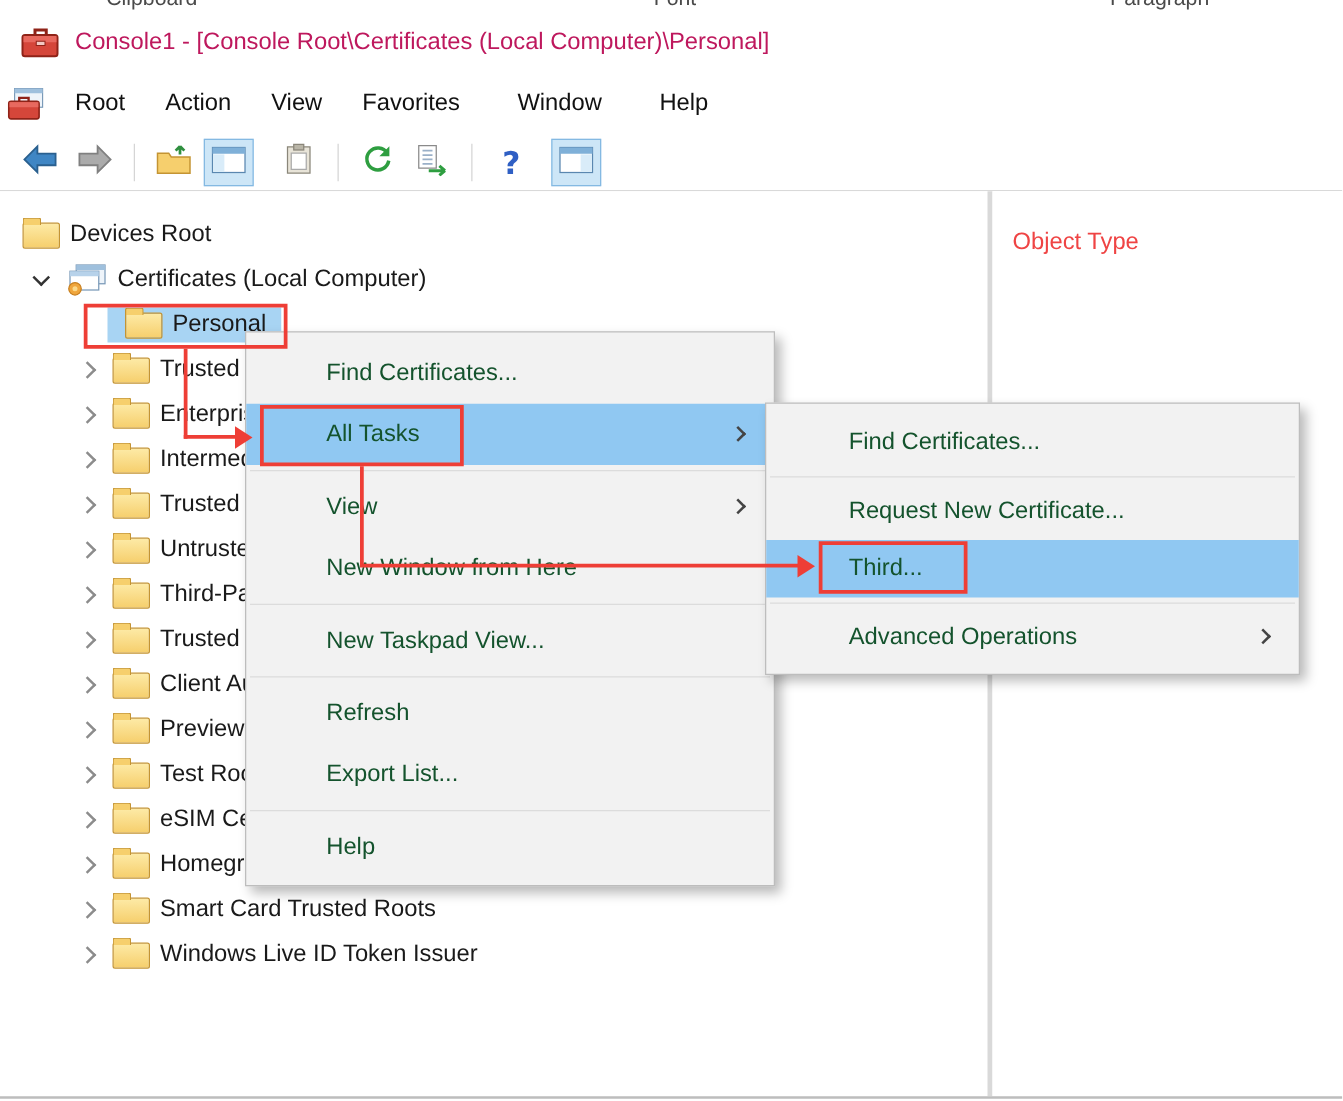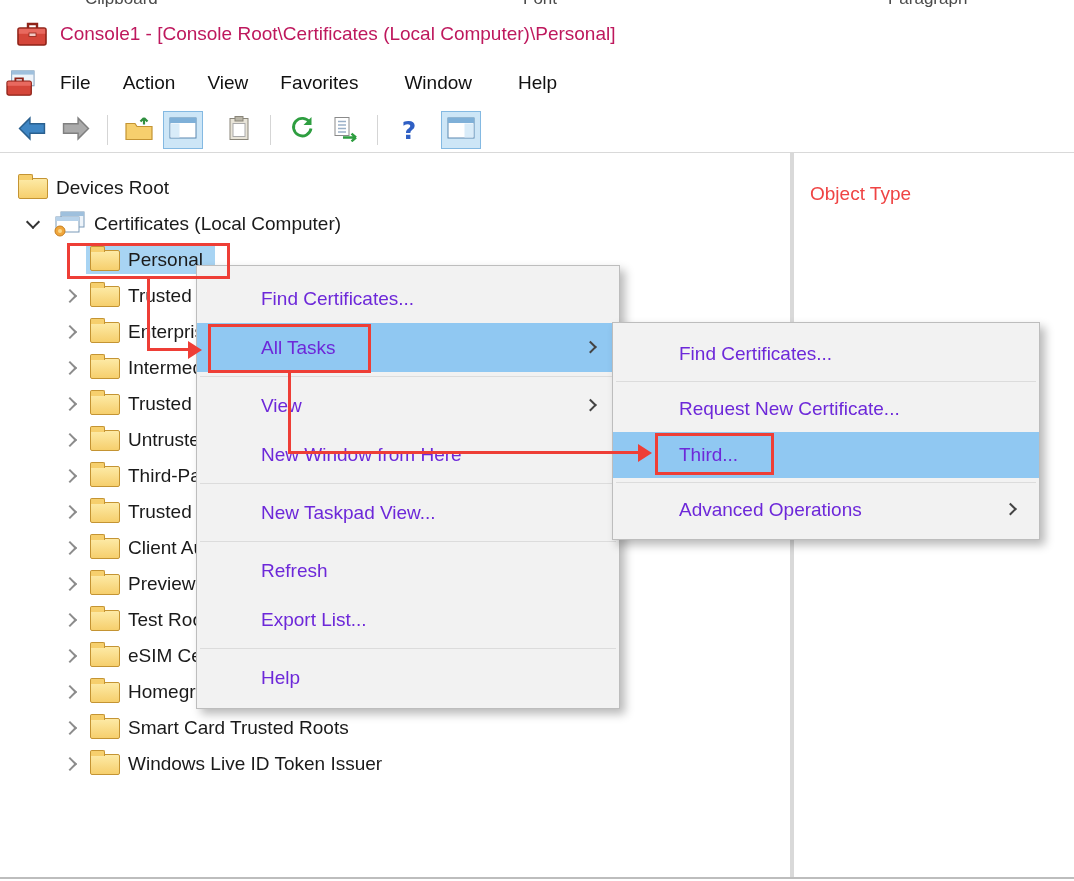"File" span.mbitem { text: File -> Root }
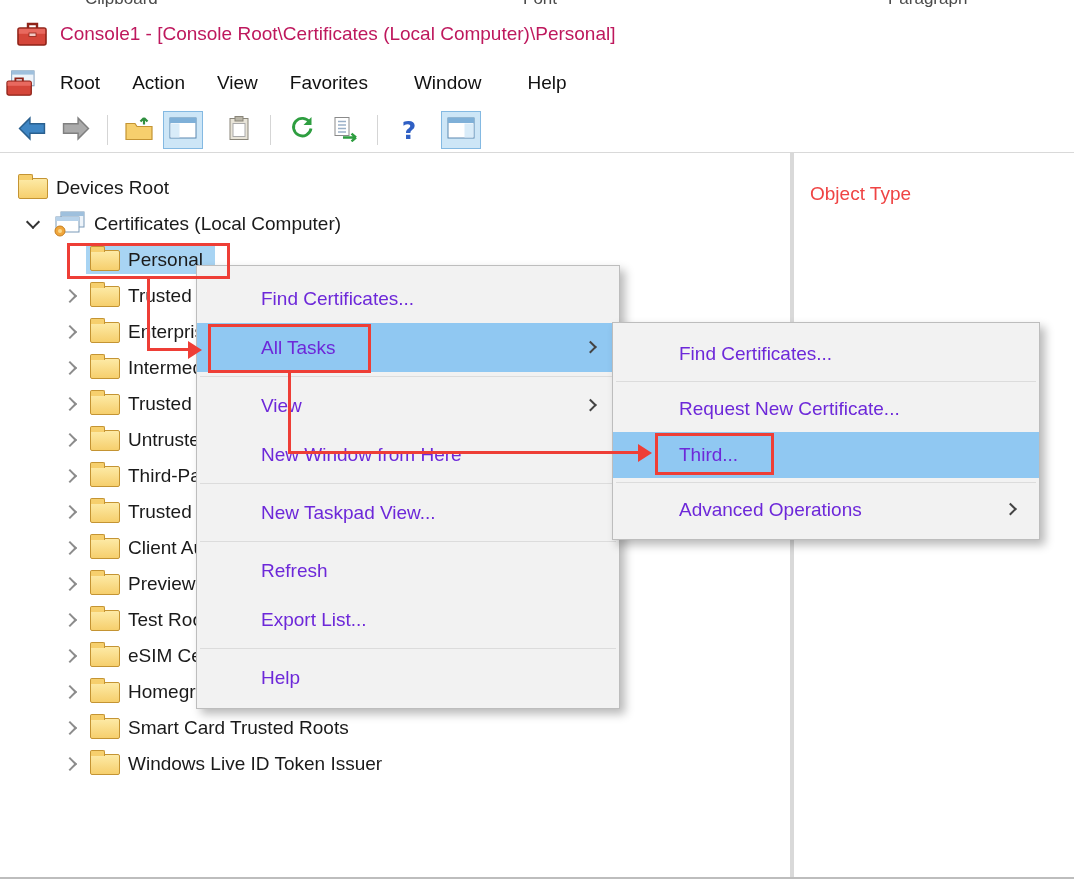"Personal" .selwrap { padding: 3px 12px 3px 4px -> 3px 12px 3px 14px }
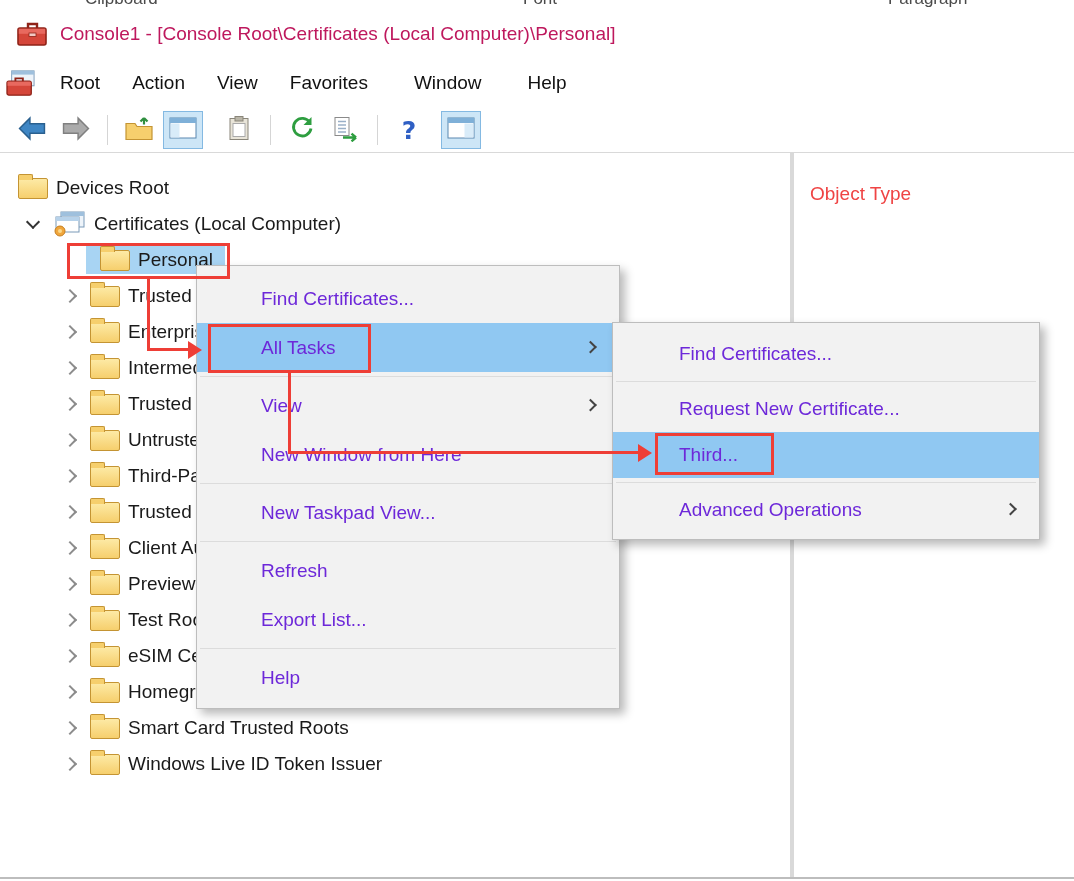"Find Certificates..." .mi { color: #6d28d9 -> #14532d }
